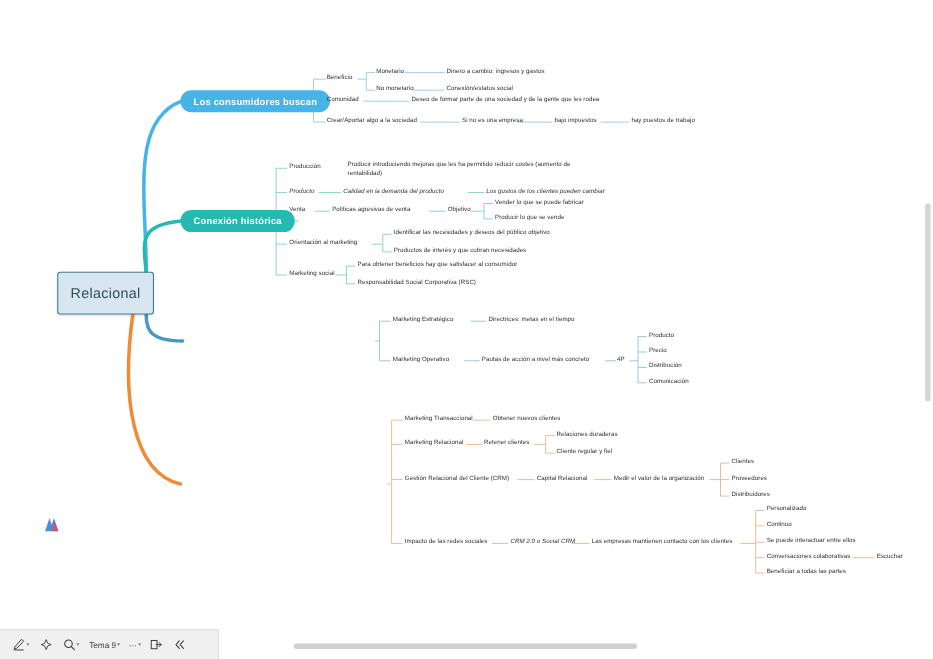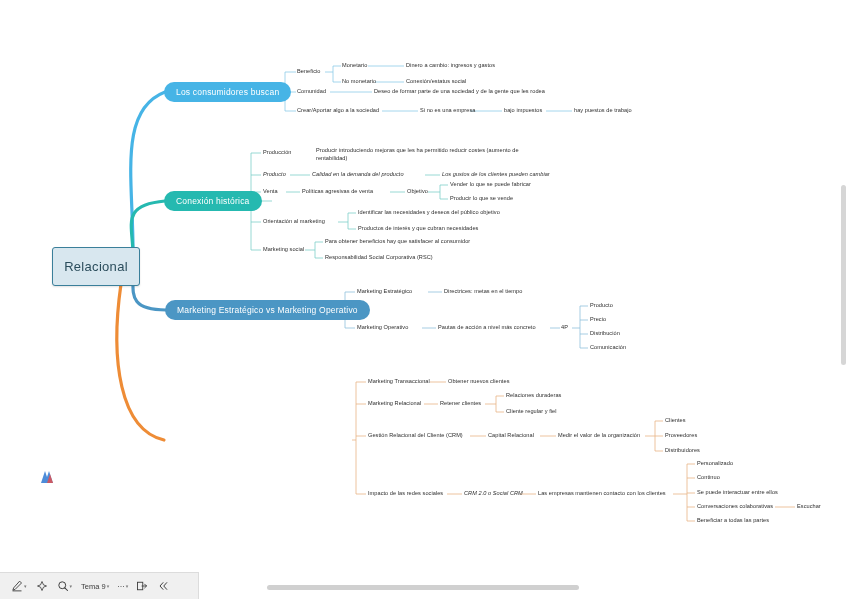"Los consumidores buscan" .pill { font-weight: normal -> bold }
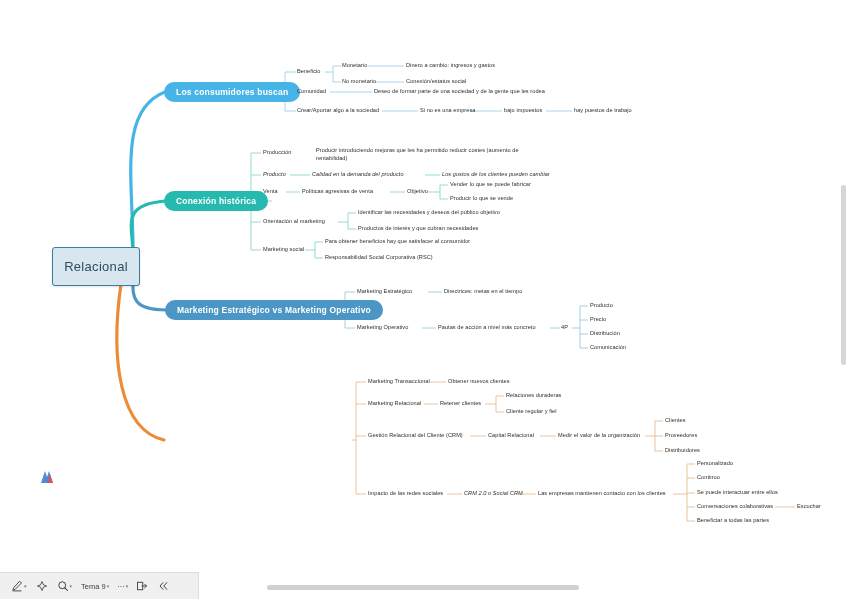"Marketing Estratégico vs Marketing" div.pill { html: <div> <span>Marketing Estratégico vs Marketing Operativo</span> </div> -> none }
